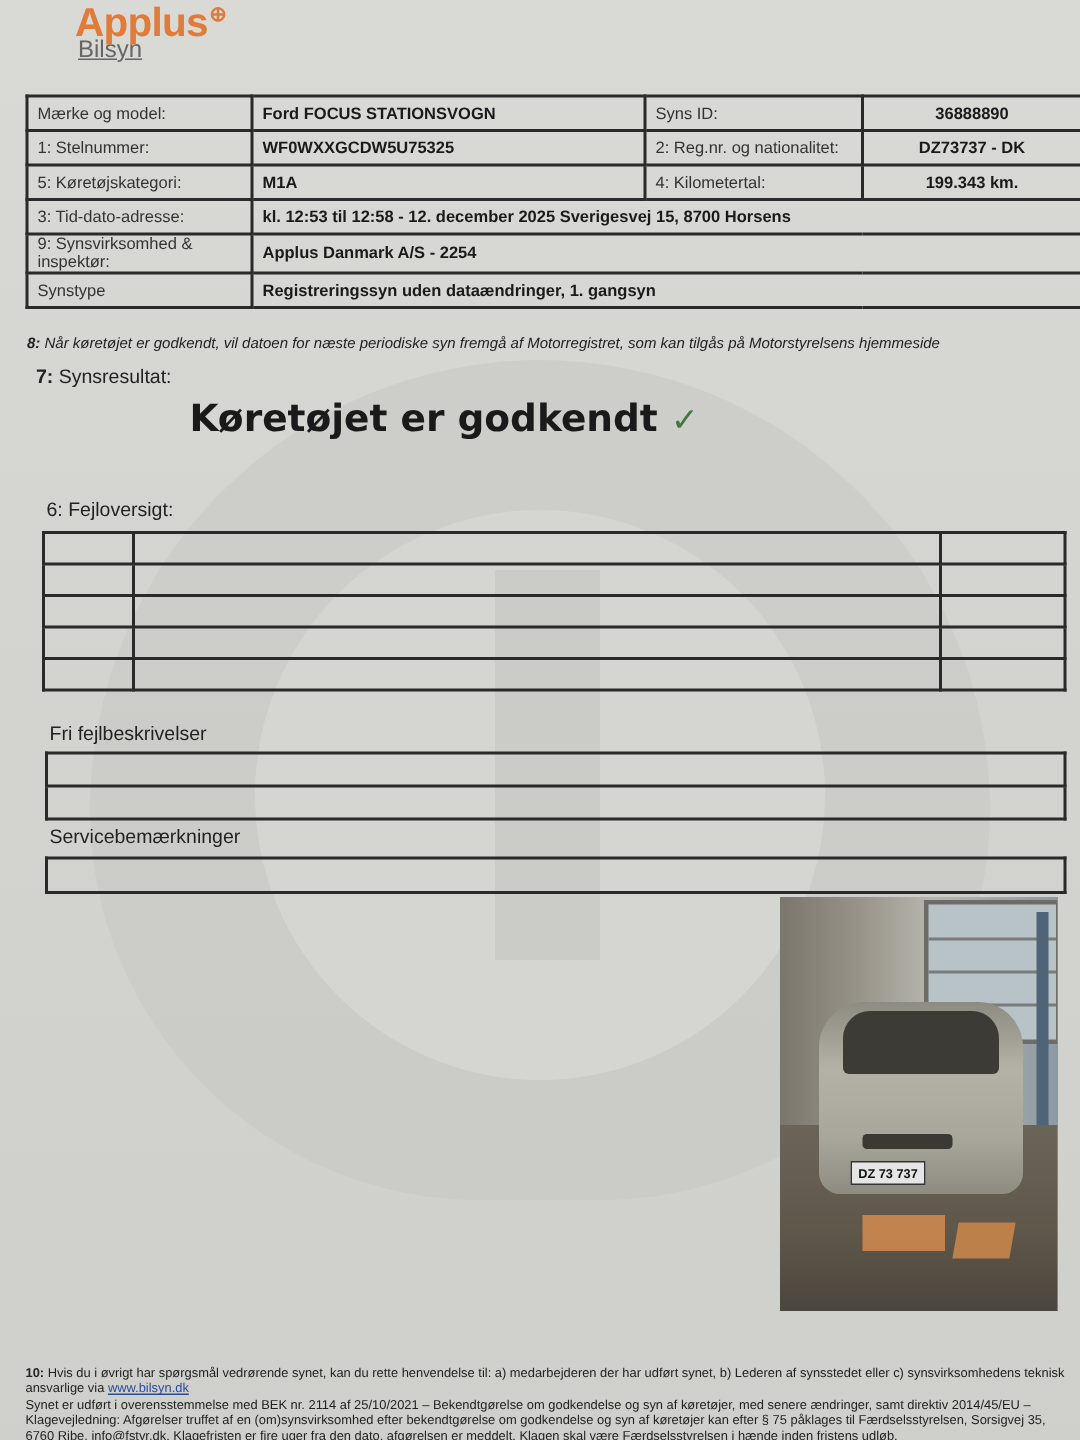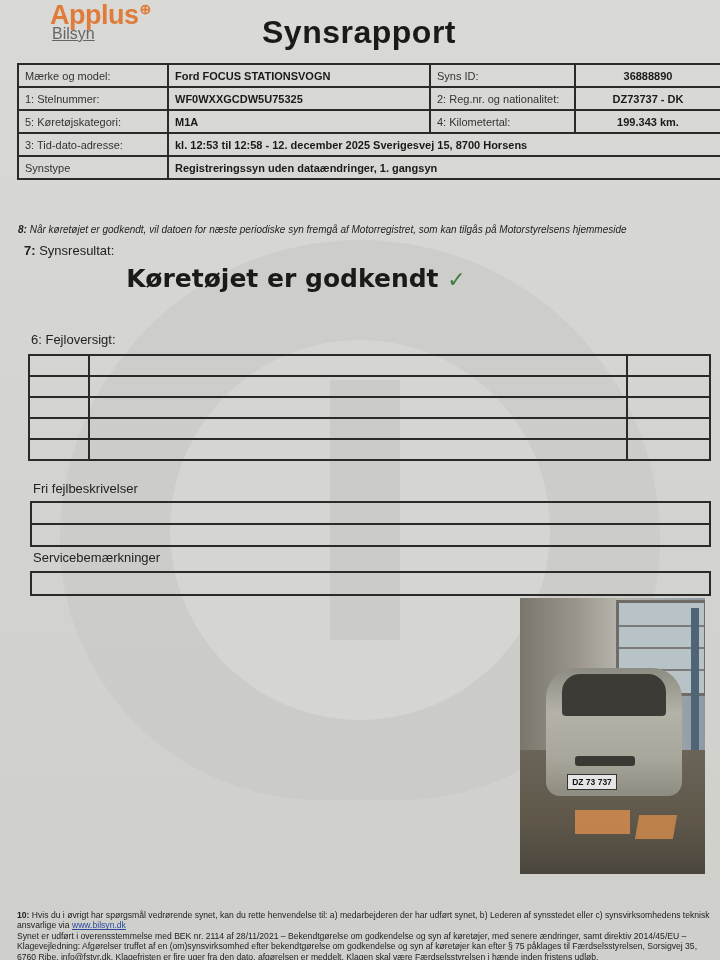"Synsrapport" div.title { html: <div>Synsrapport</div> -> none }
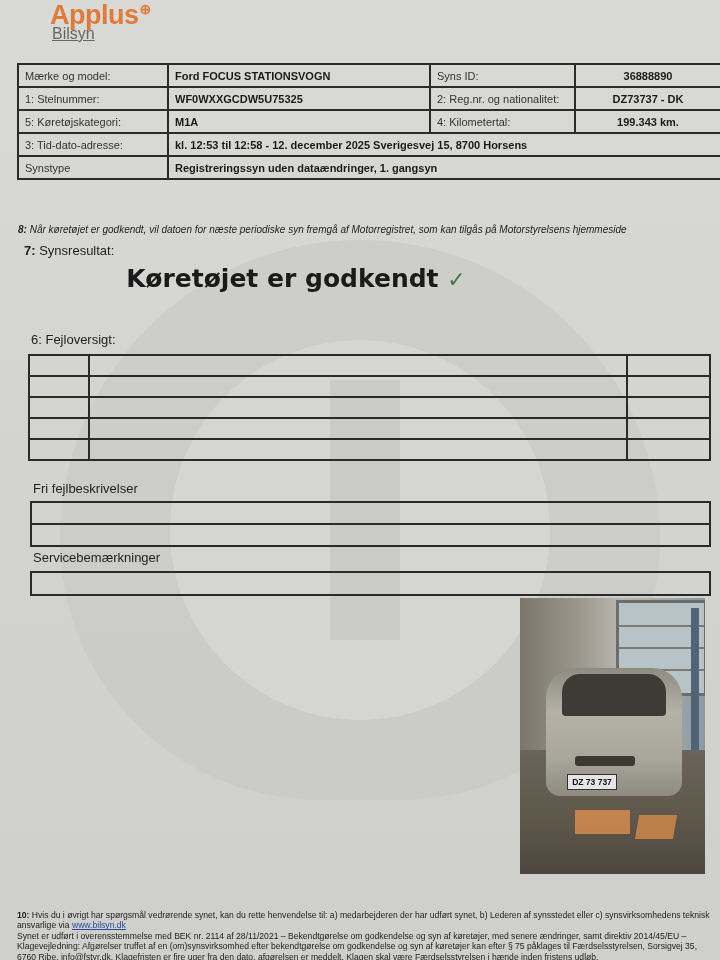"9: Synsvirksomhed & inspektør:" tr { html: none -> <tr> <td>9: Synsvirksomhed &amp; inspektør:</td> <td>Applus Danmark A/S - 2254</td> </tr> }
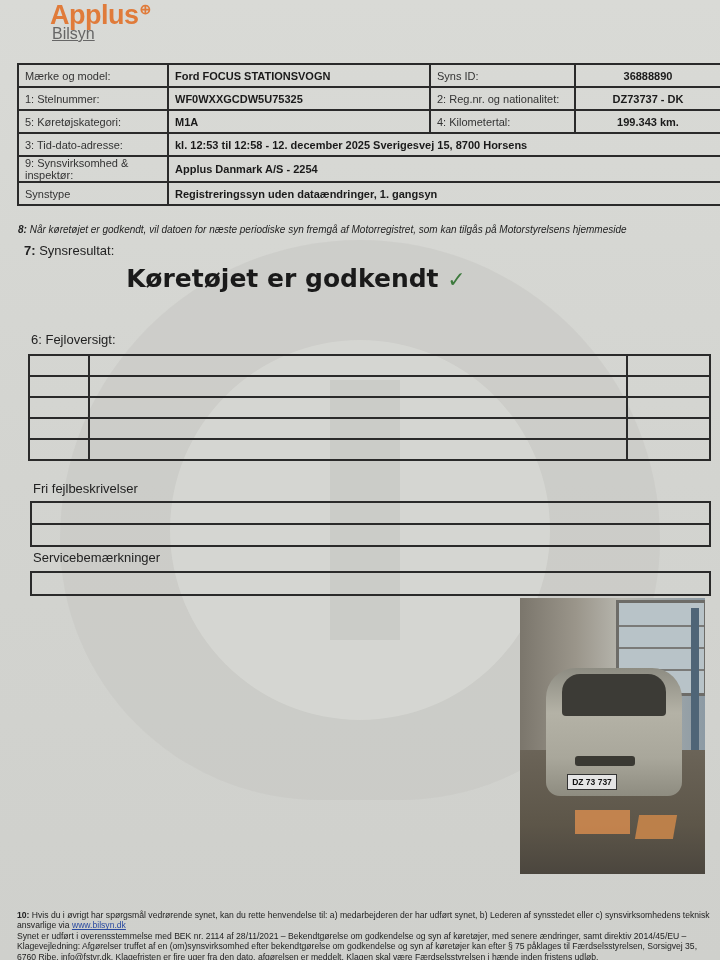"Synet er udført i overensstemmelse" div { text: 28/11/2021 -> 25/10/2021 }
